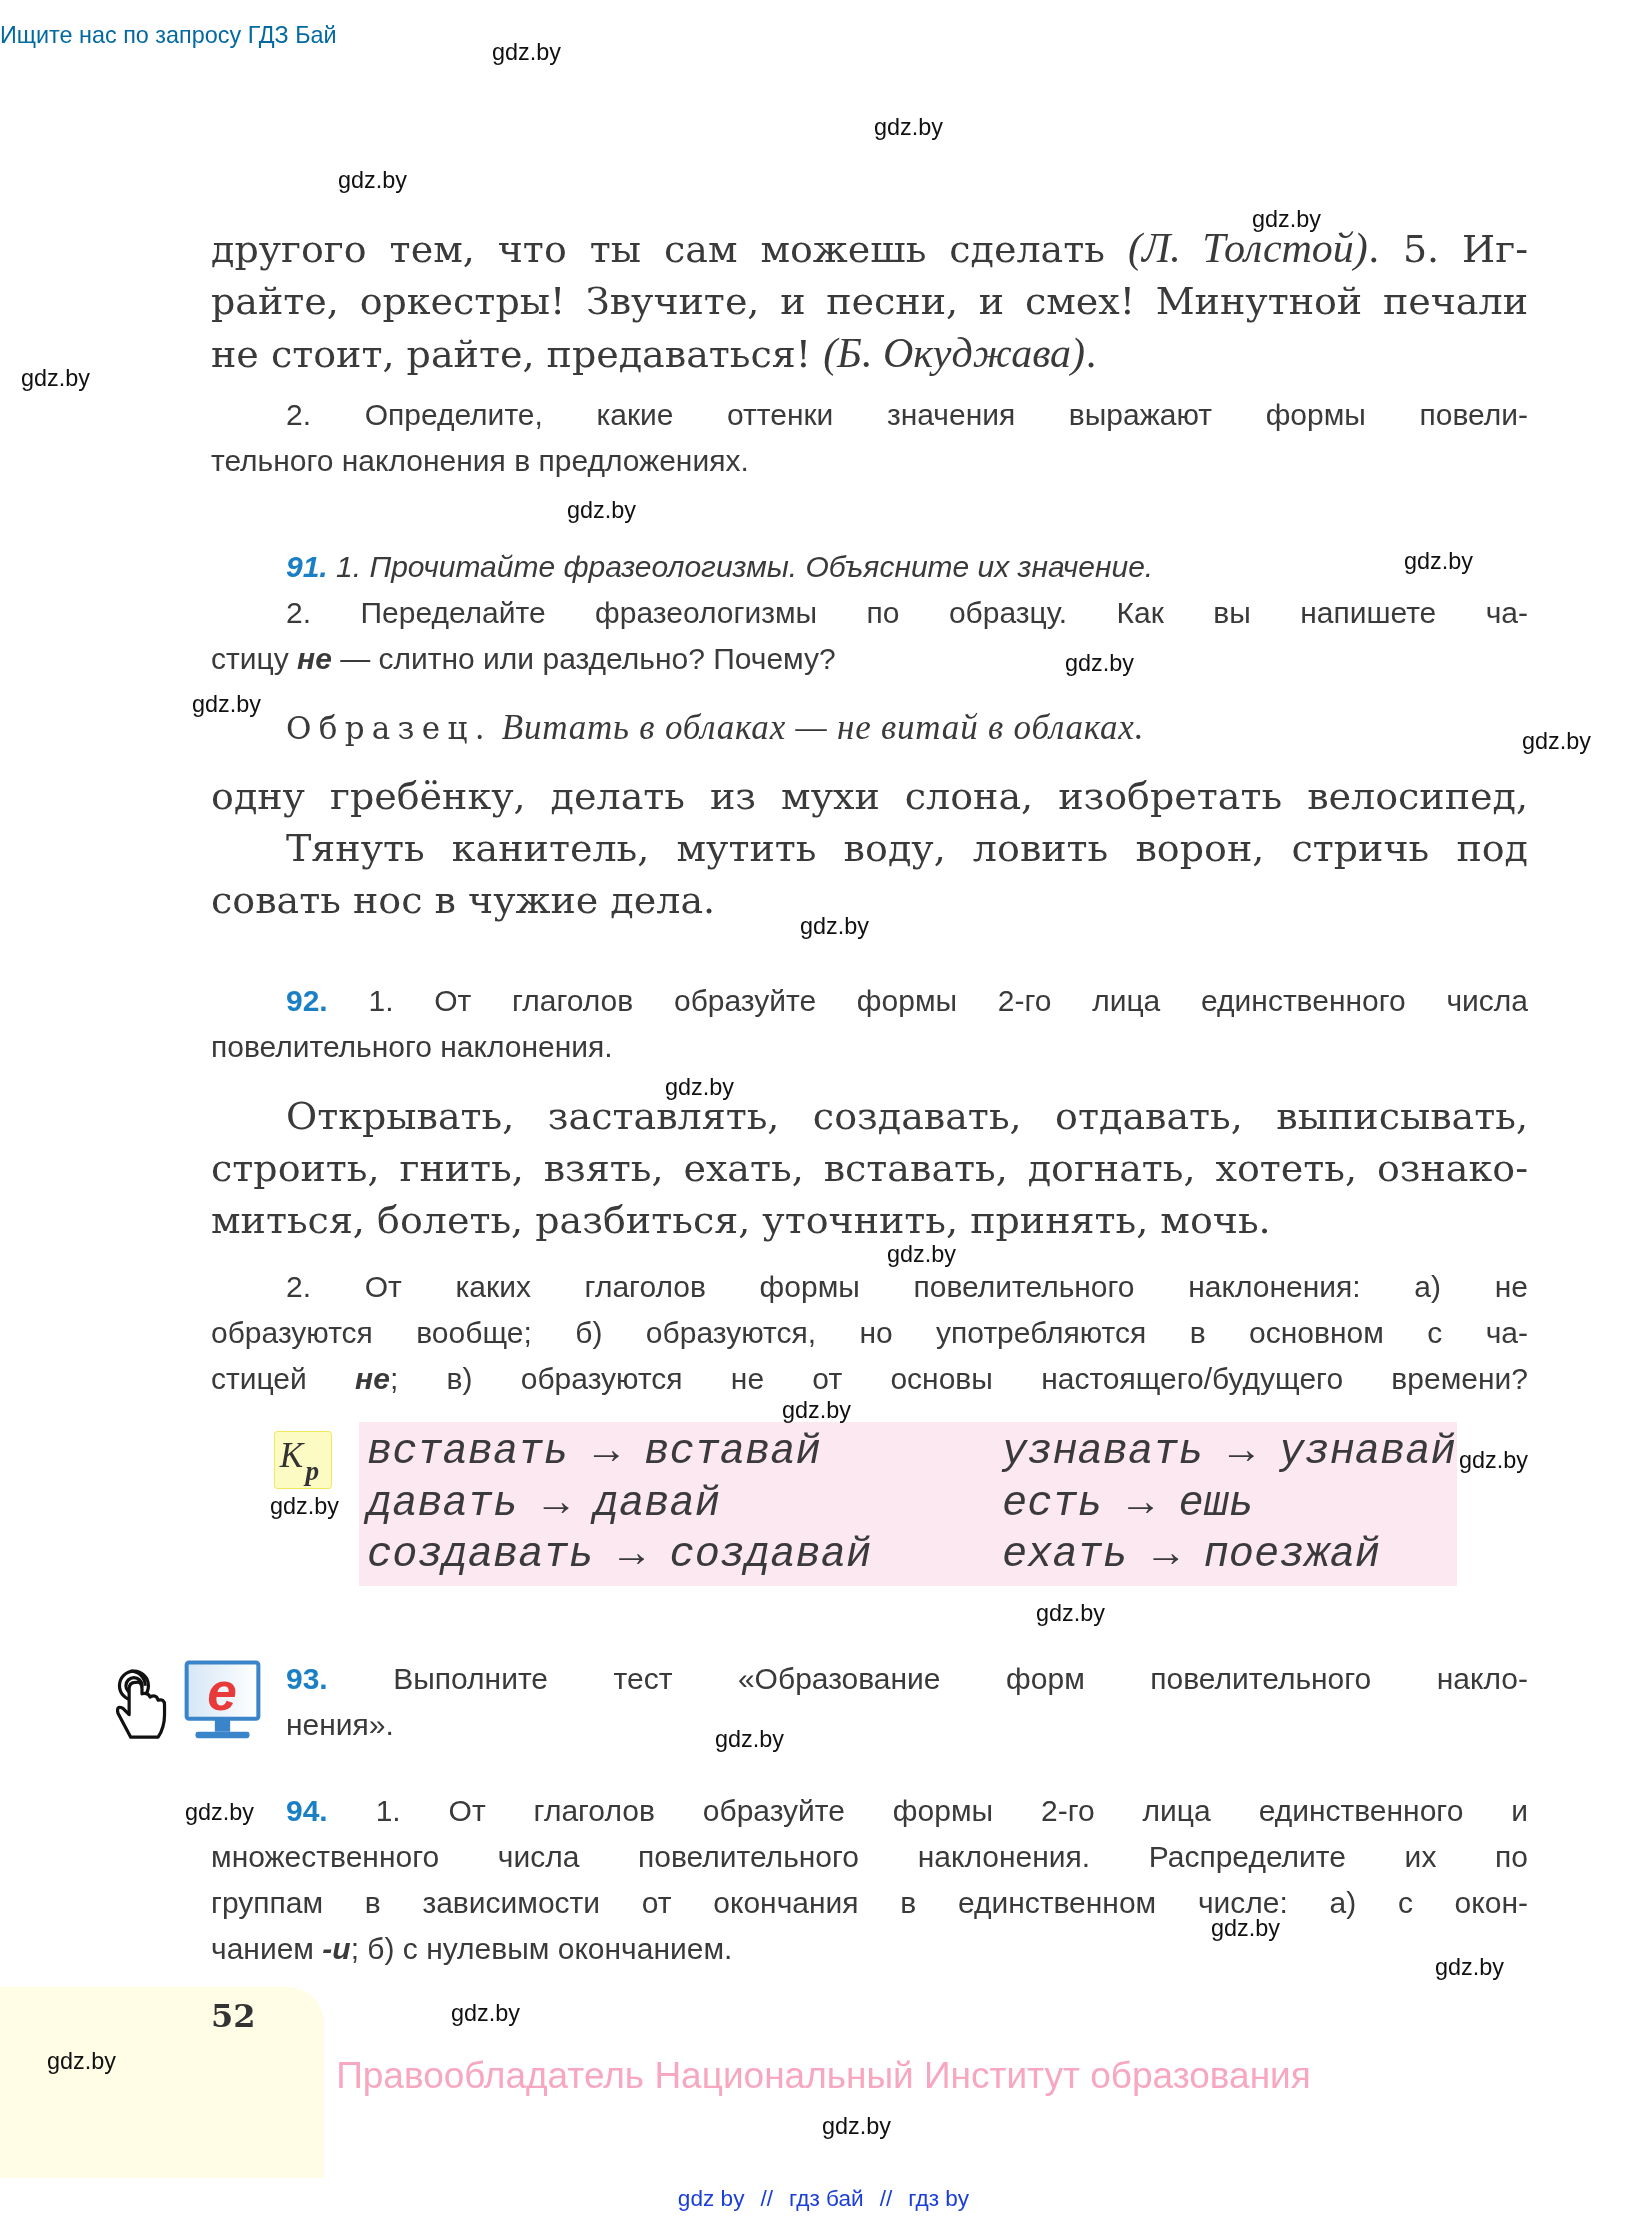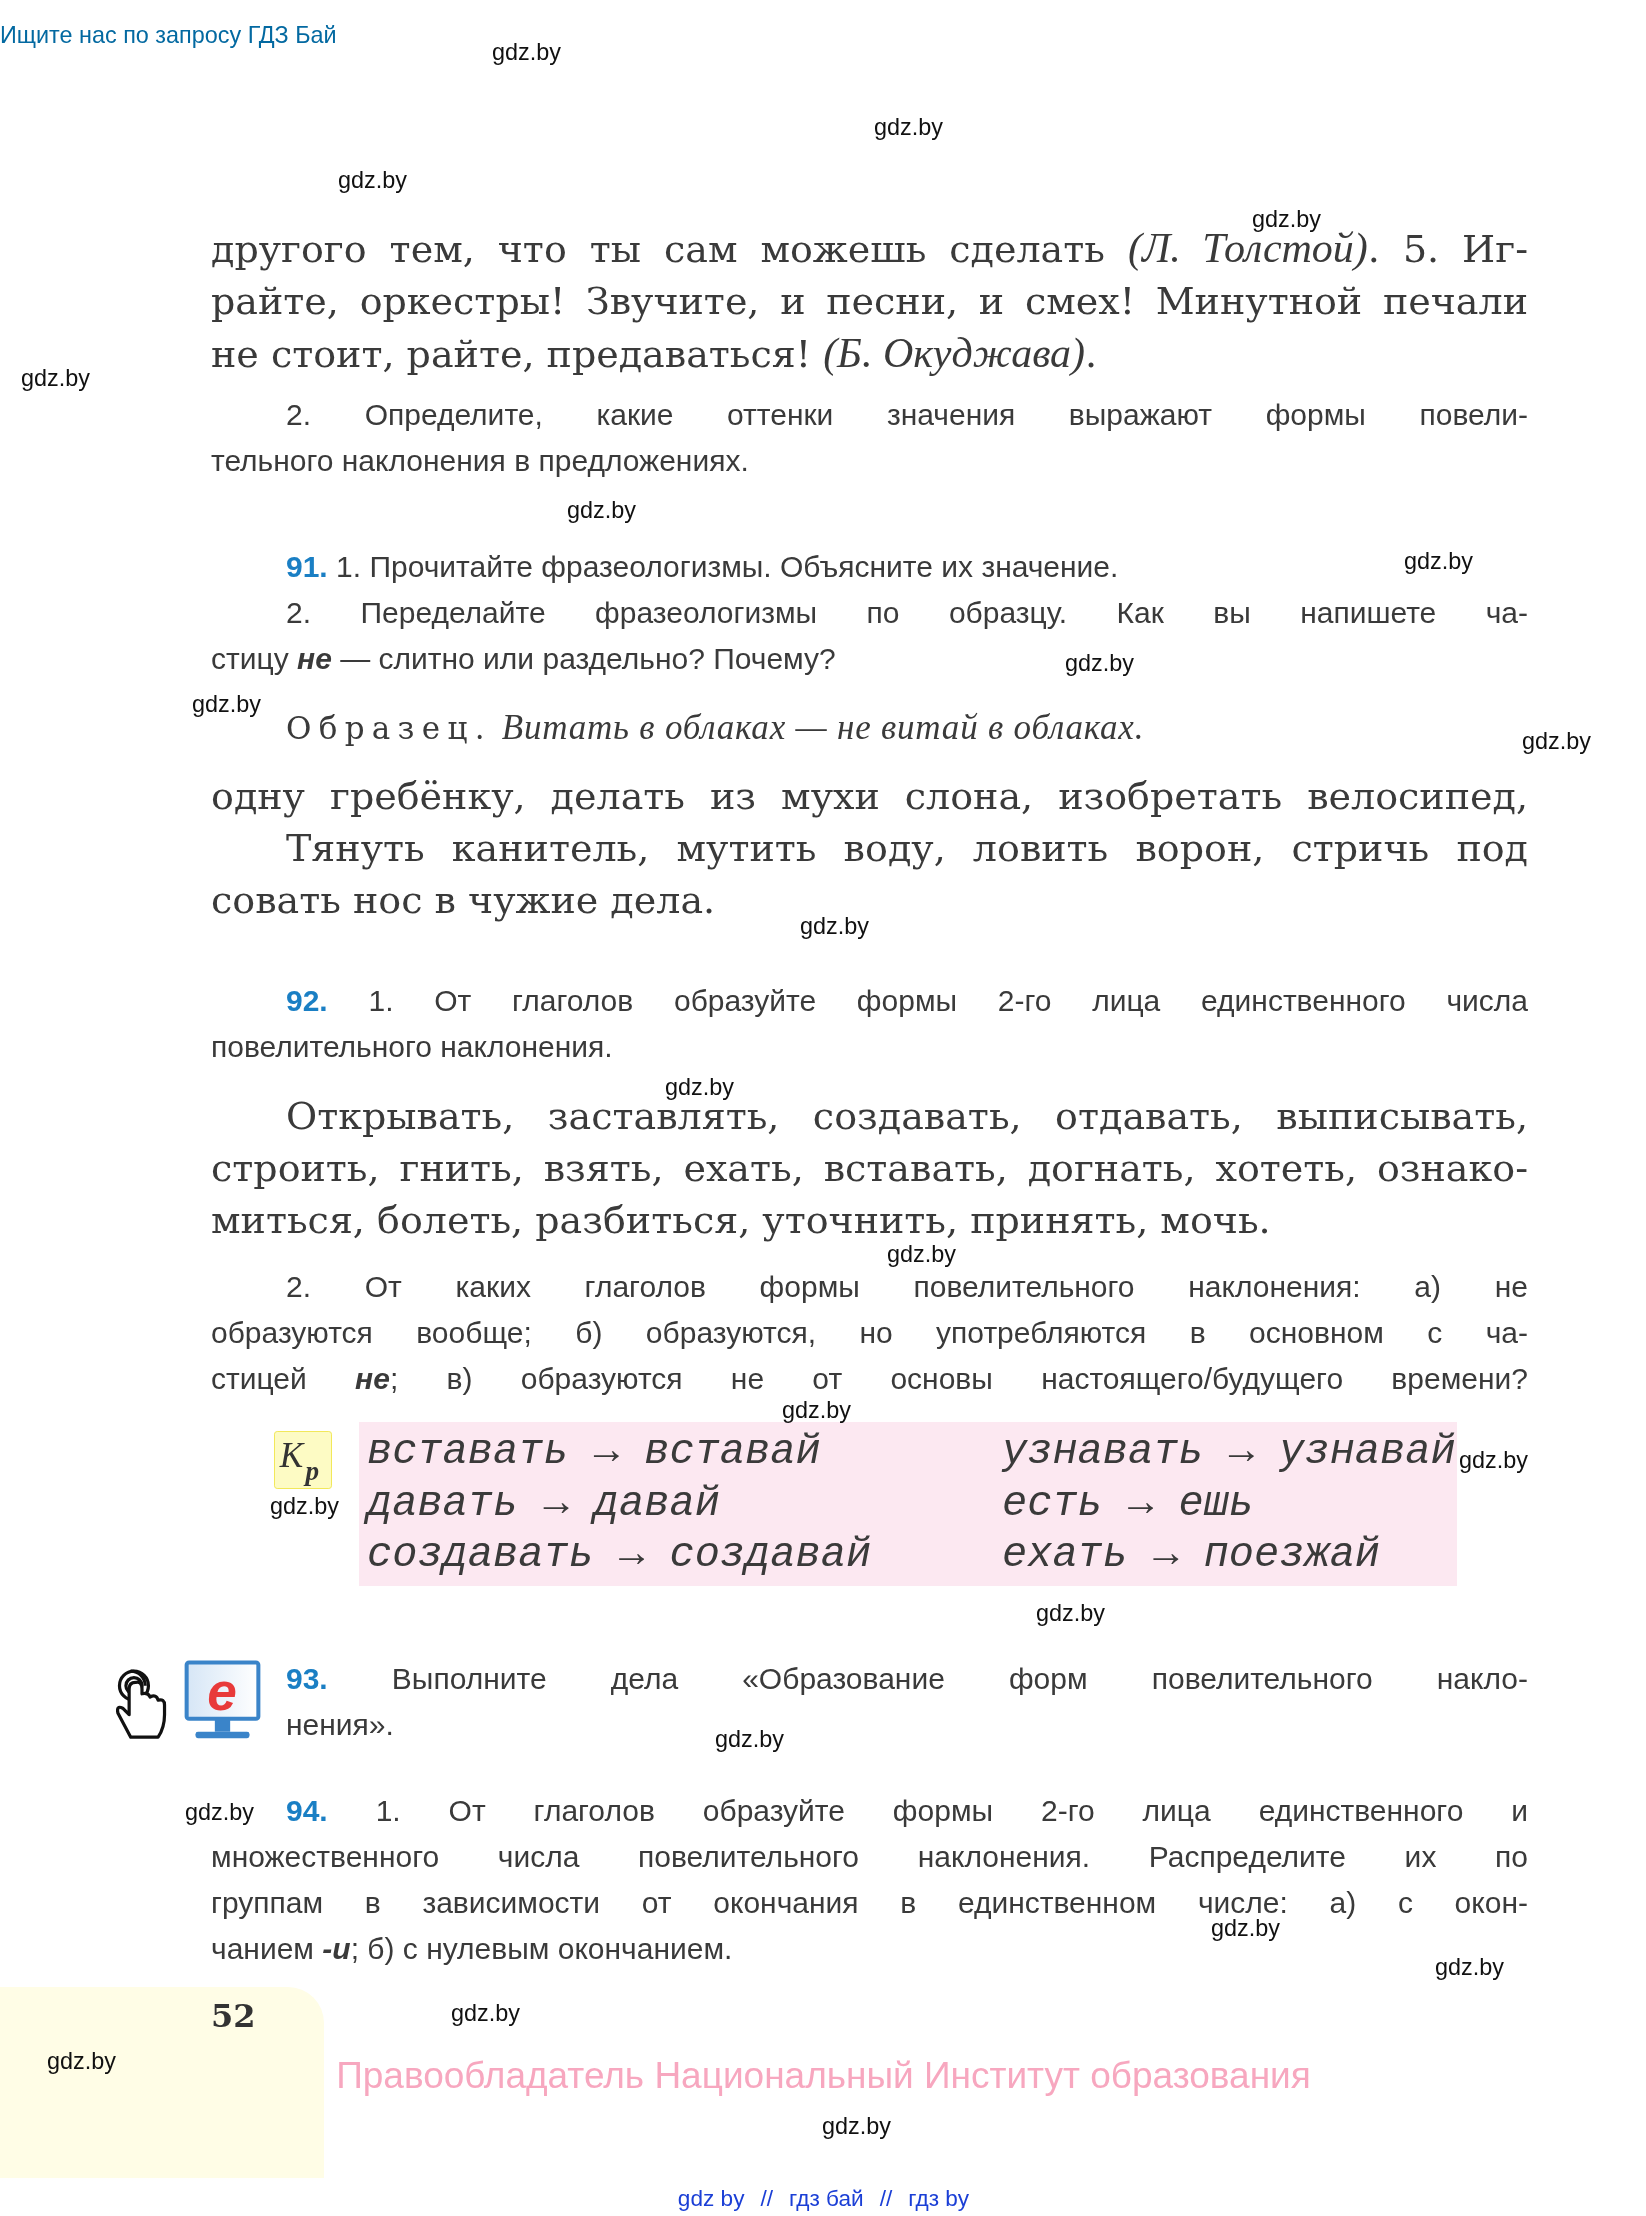"91. 1. Прочитайте фразеологизмы." span.line { font-style: none -> italic }
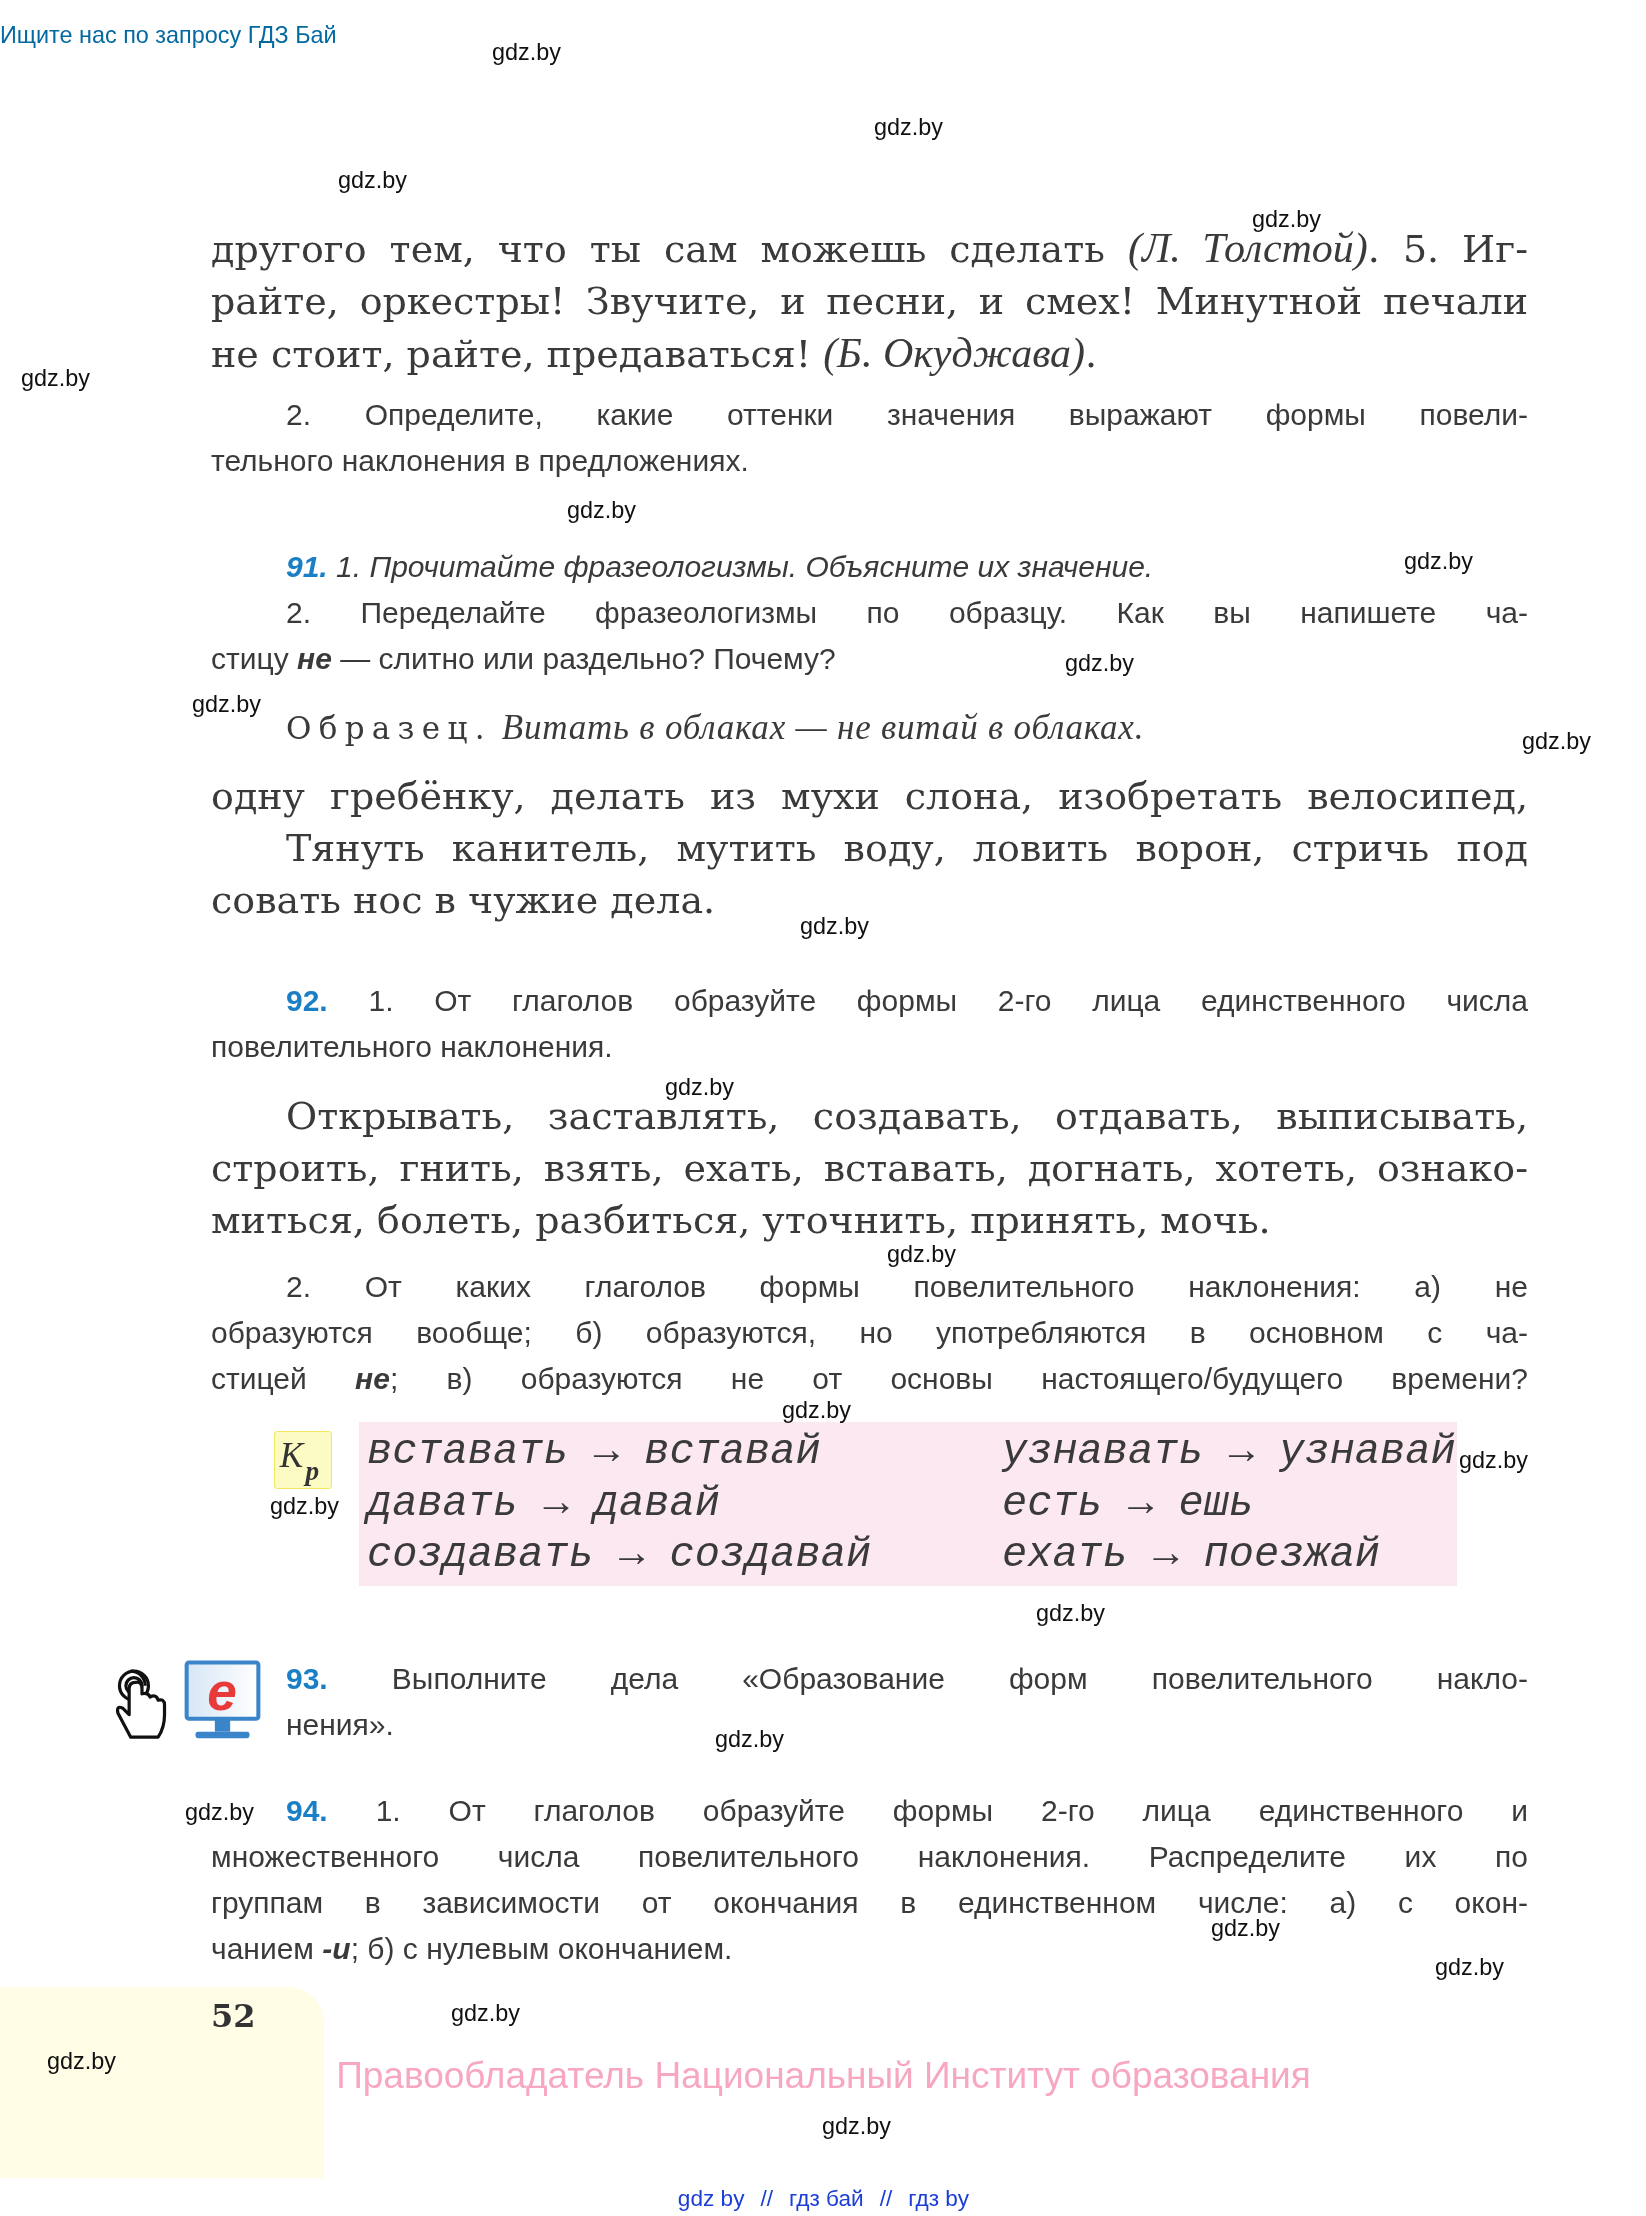"Выполните дела «Образование форм" span { text: дела -> тест }
